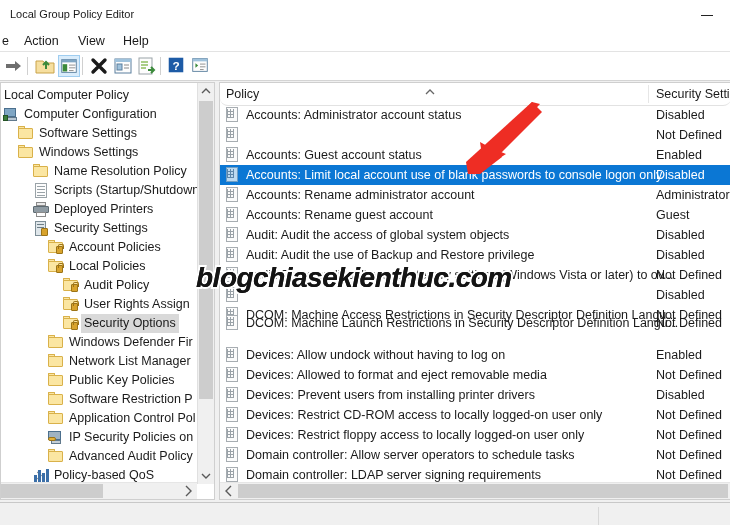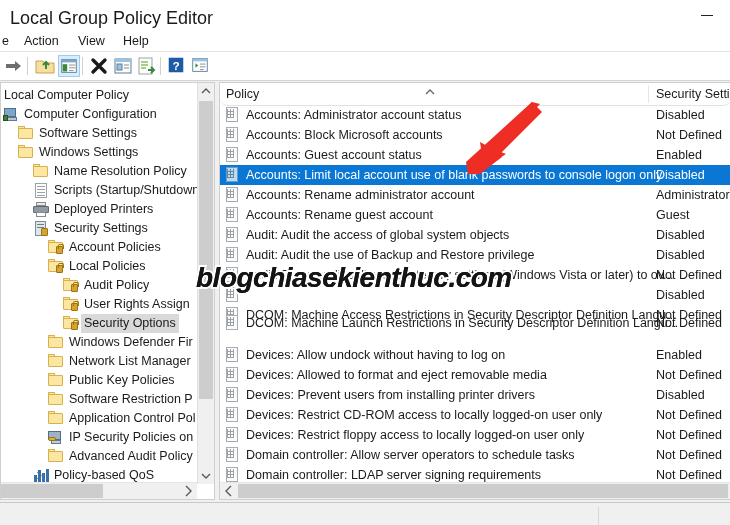"Local Group Policy Editor" .title-text { font-size: 18px -> 11px }
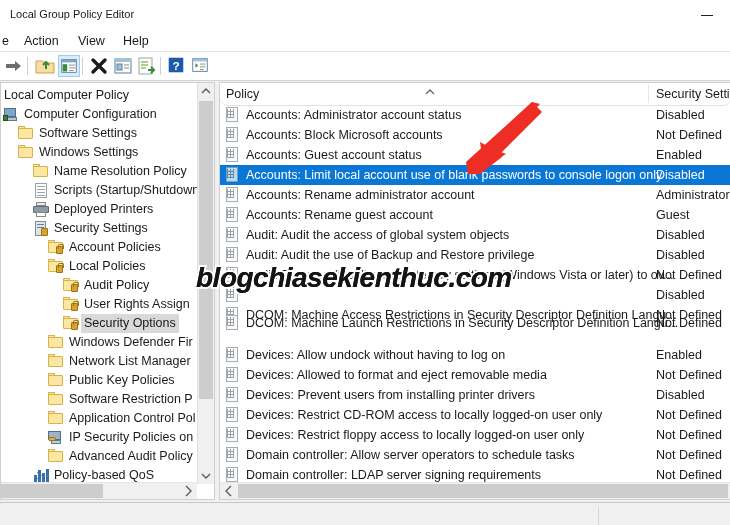"Accounts: Block Microsoft accounts" span.pname { html: <span>Accounts: Block Microsoft accounts</span> -> none }
